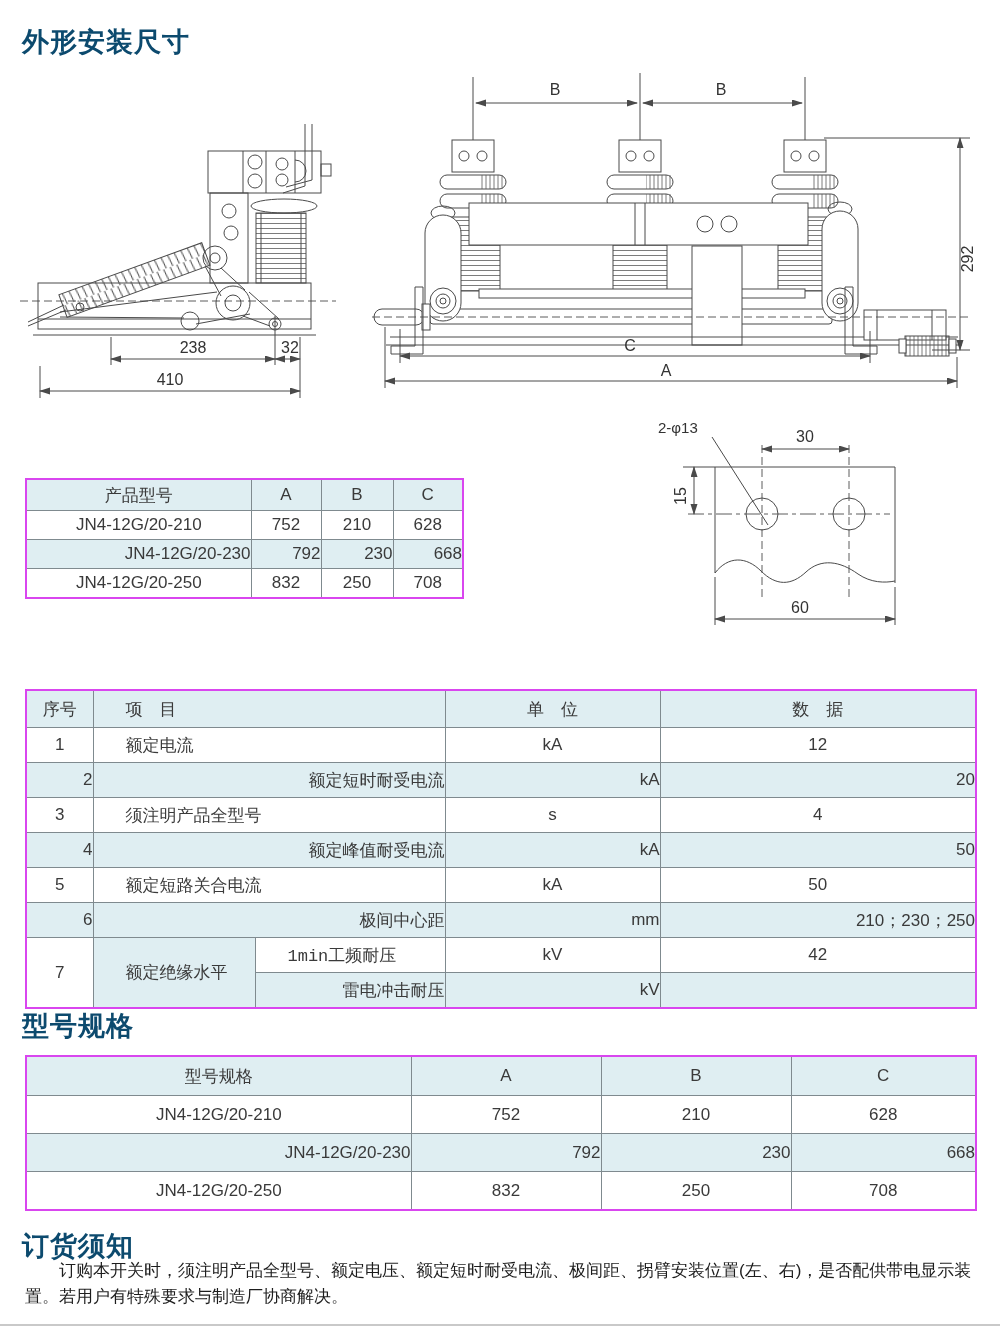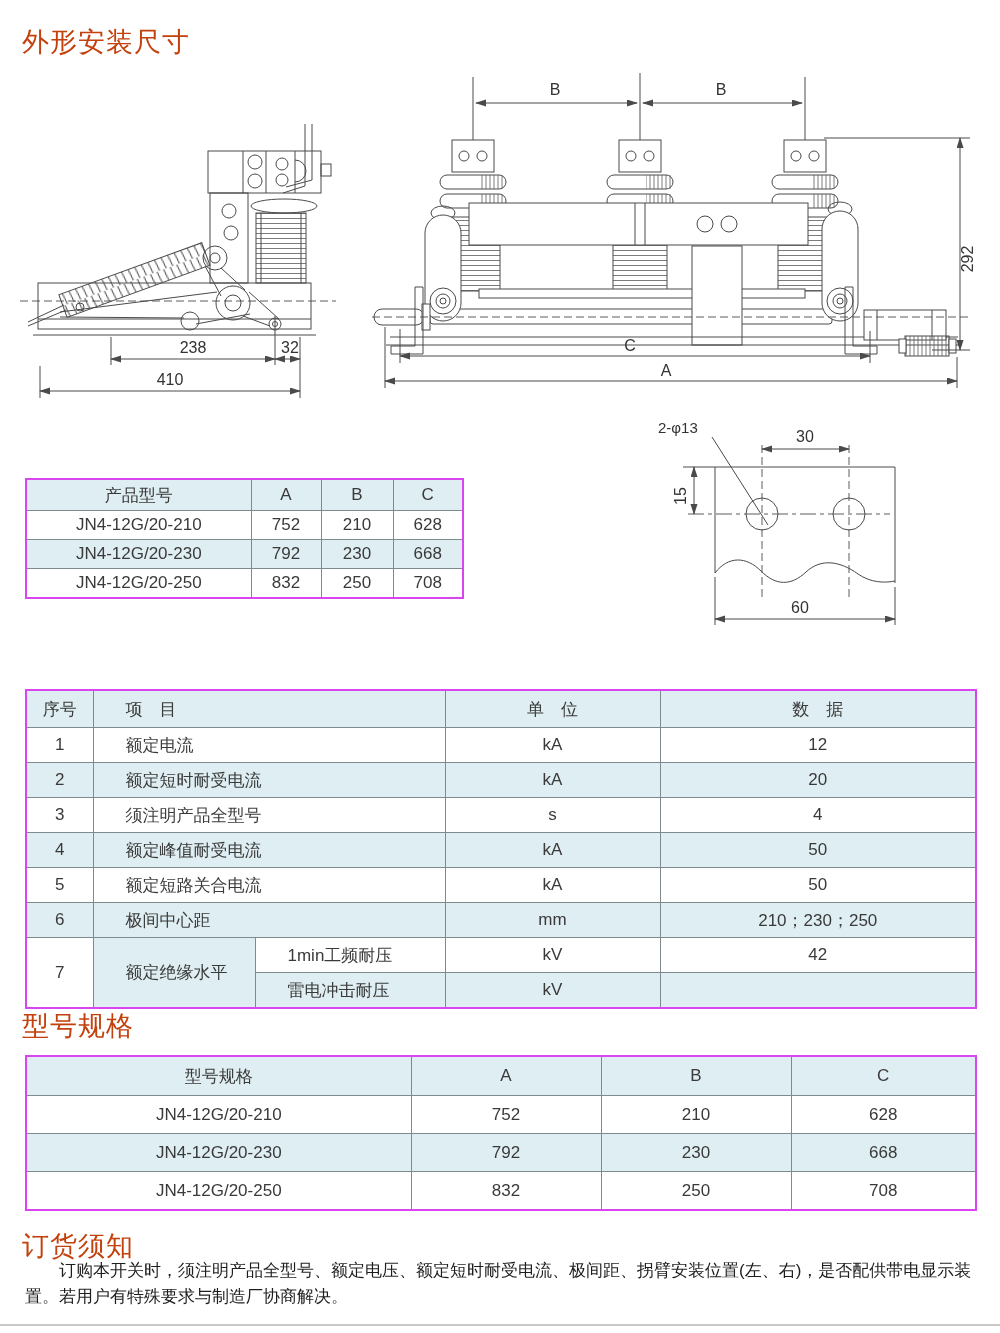"外形安装尺寸" h2.sec { color: #c2410c -> #0c4a6e; font-weight: 400 -> 700 }
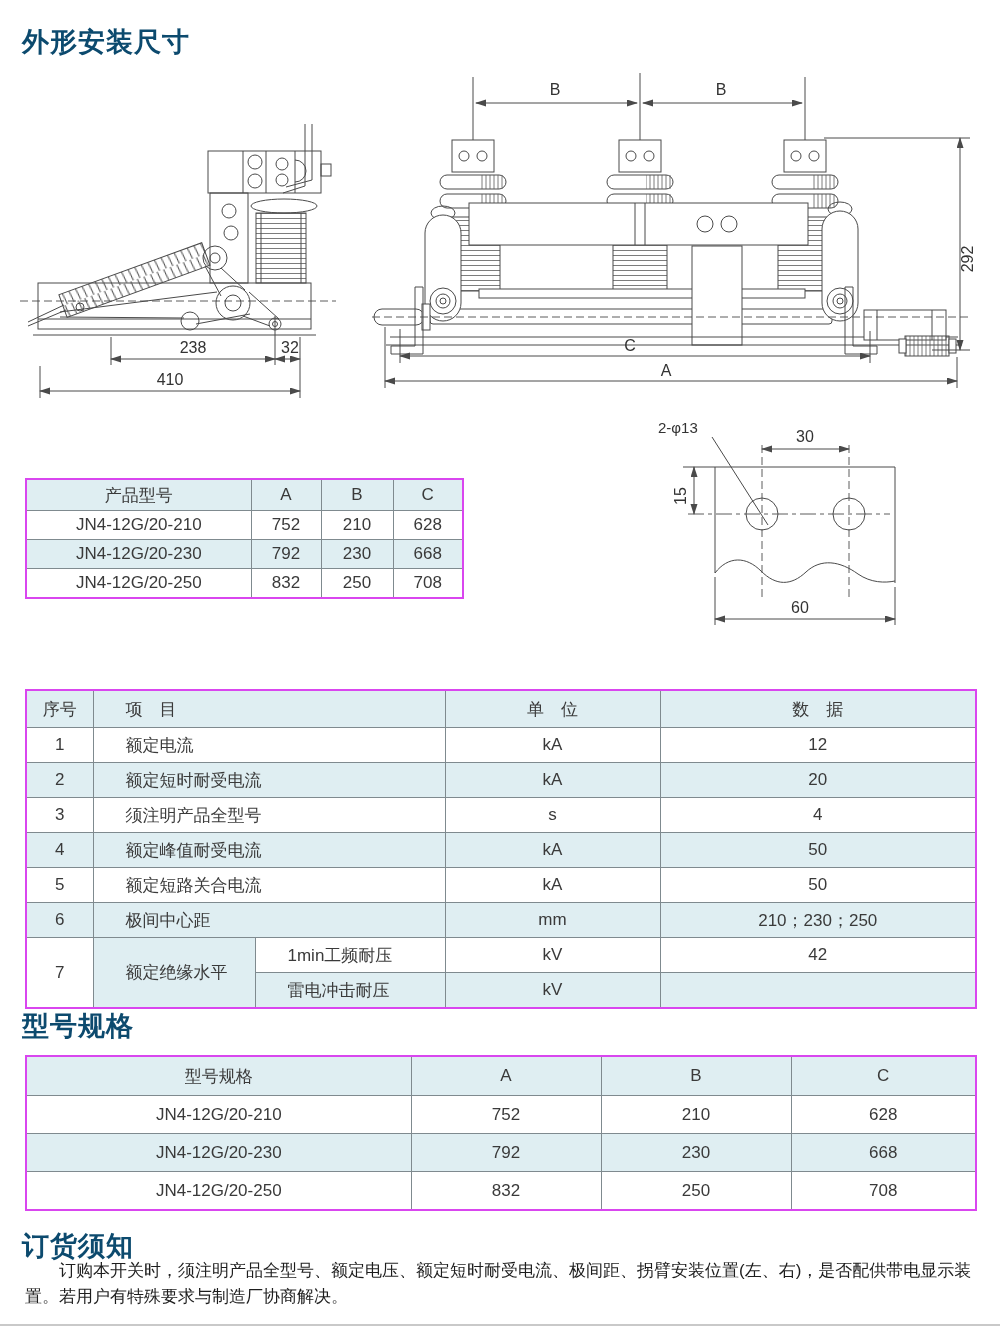"JN4-12G/20-230" table.dt tr.shade td { text-align: none -> right }
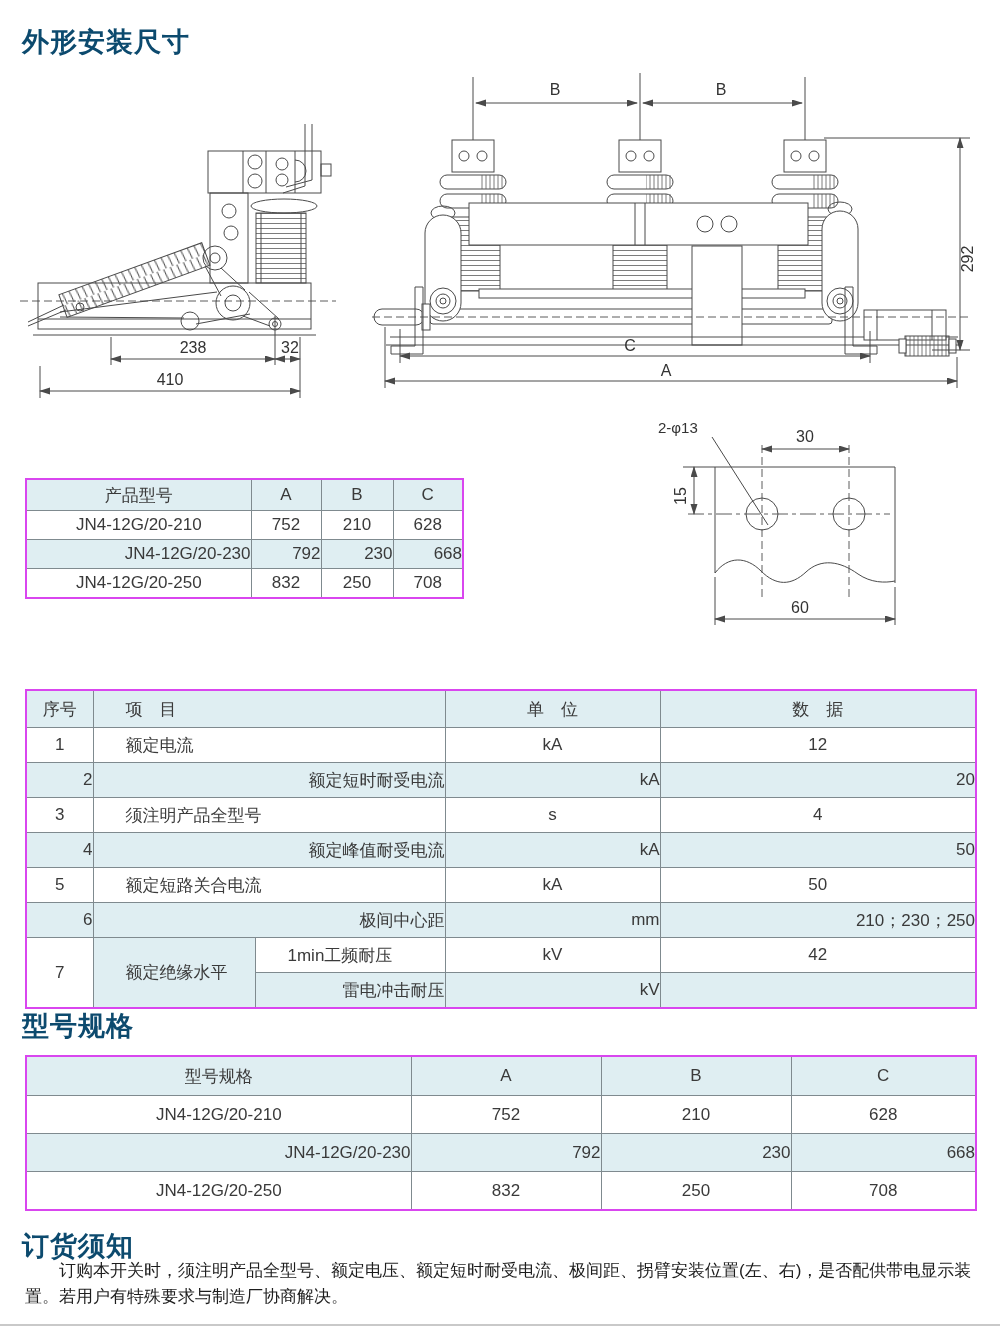"项 目" table.dt td.al, table.dt th.al { font-family: none -> Liberation Mono, monospace }
